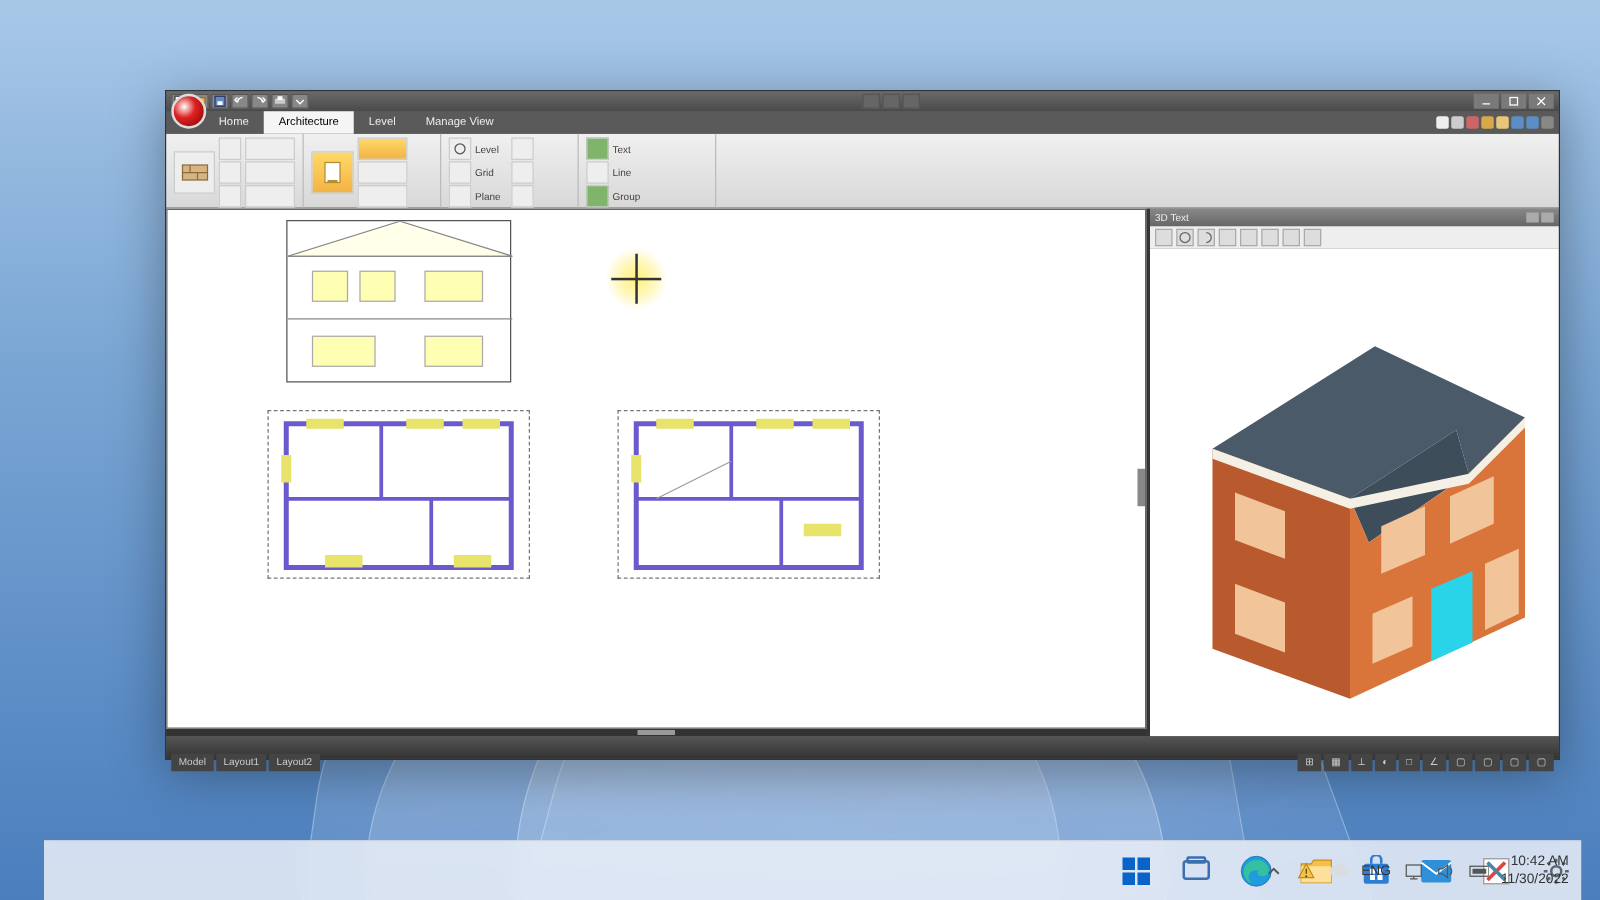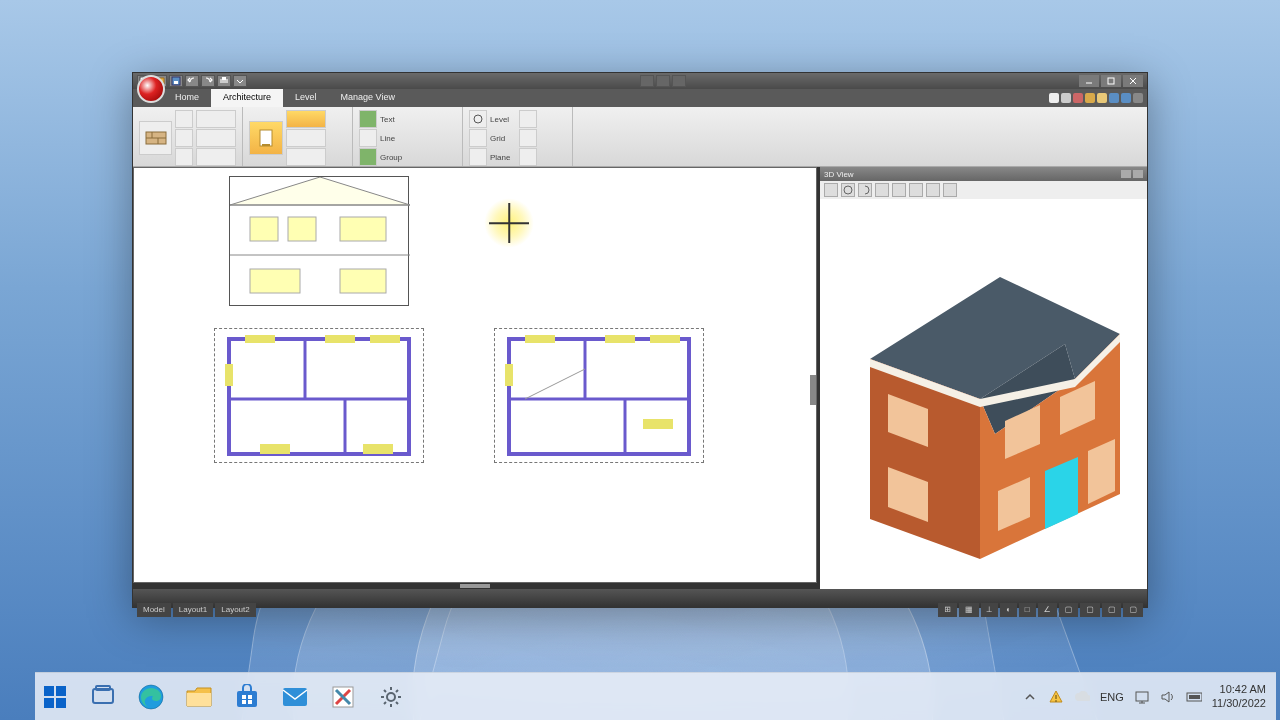"Home" .app-window { width: 1016px -> 1116px }
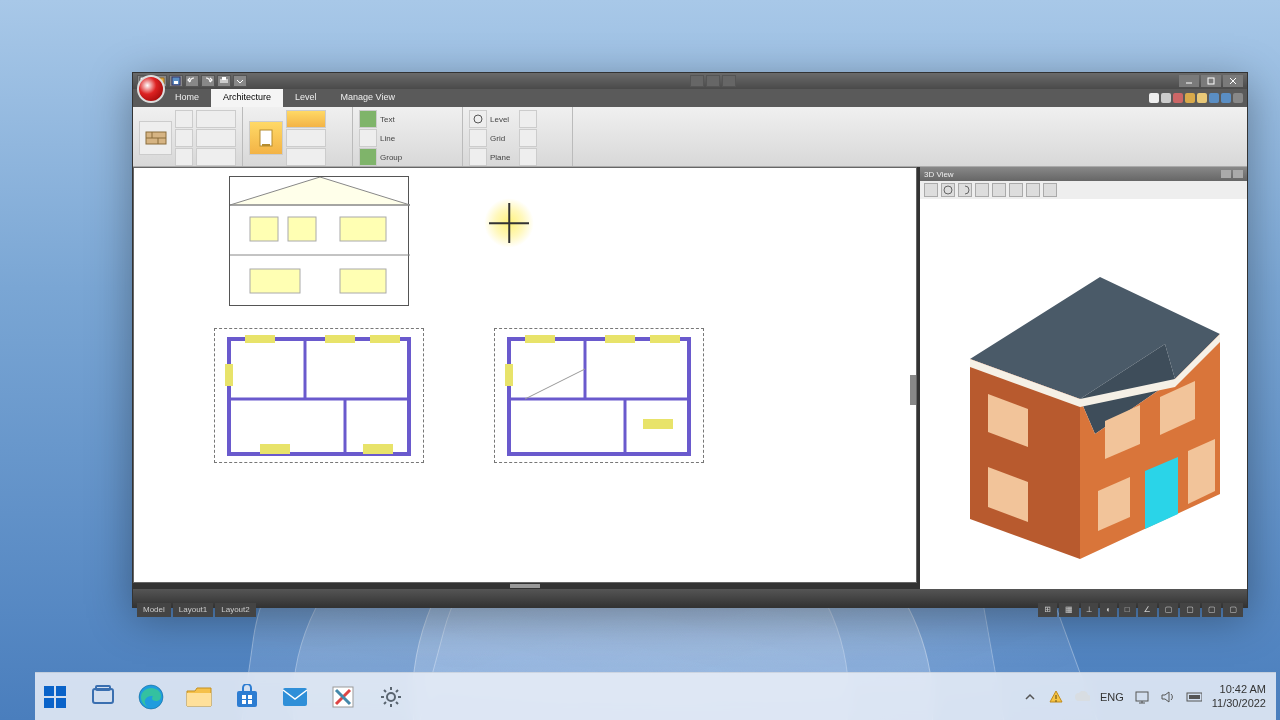"Text" div.ribbon-group { order: before "Level" -> after "Level" }
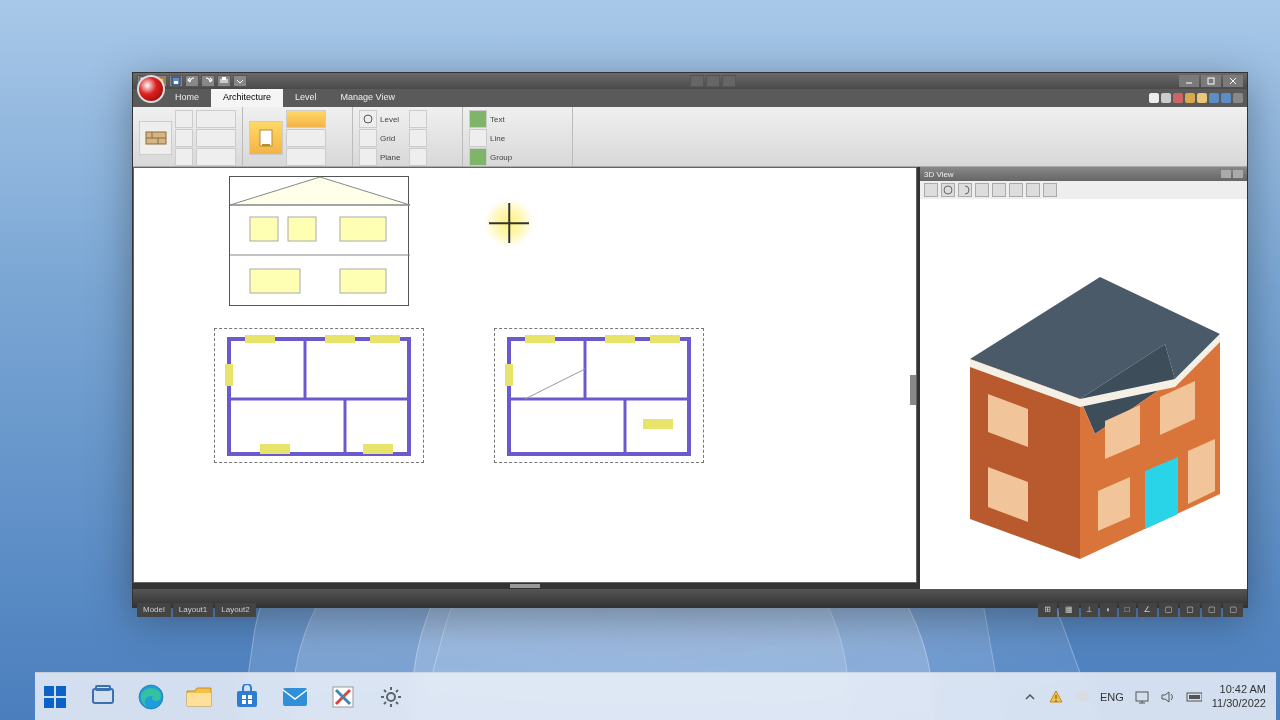"3D View" span { text: View -> Text }
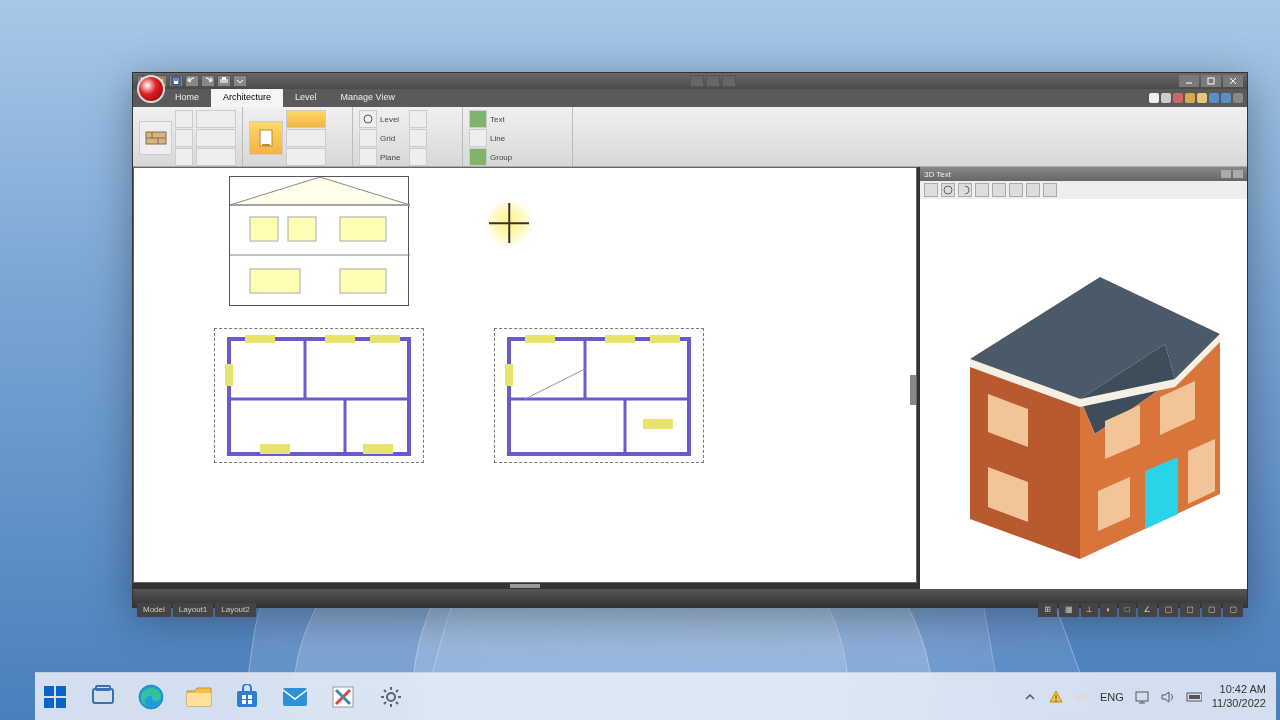"ENG" .taskbar { justify-content: flex-start -> flex-end; right: 4px -> 15px }
